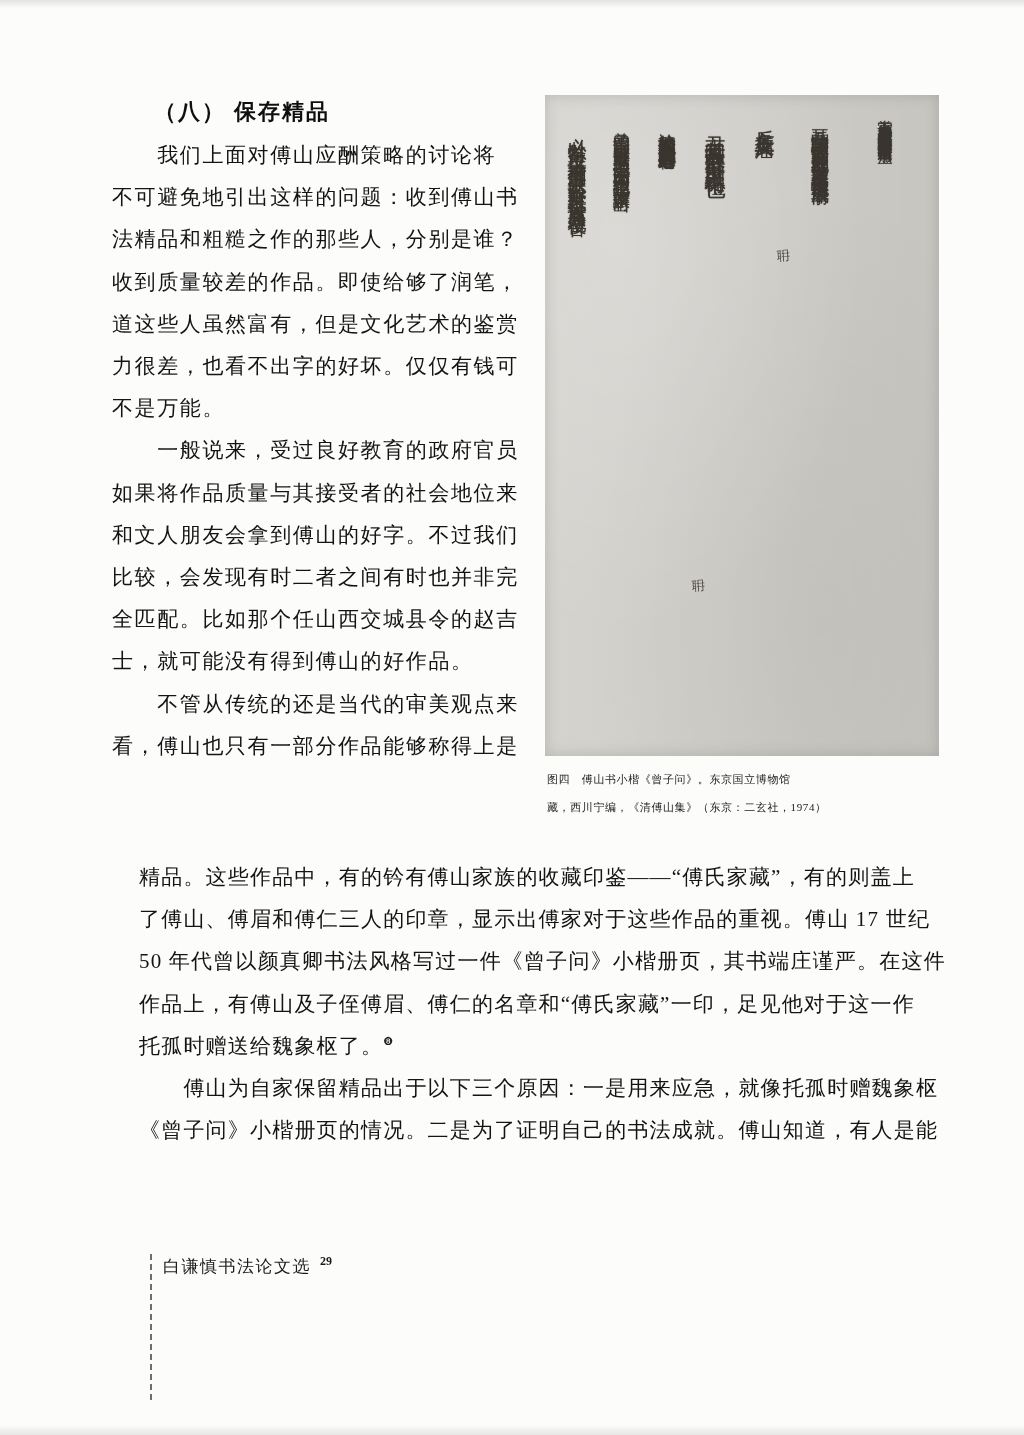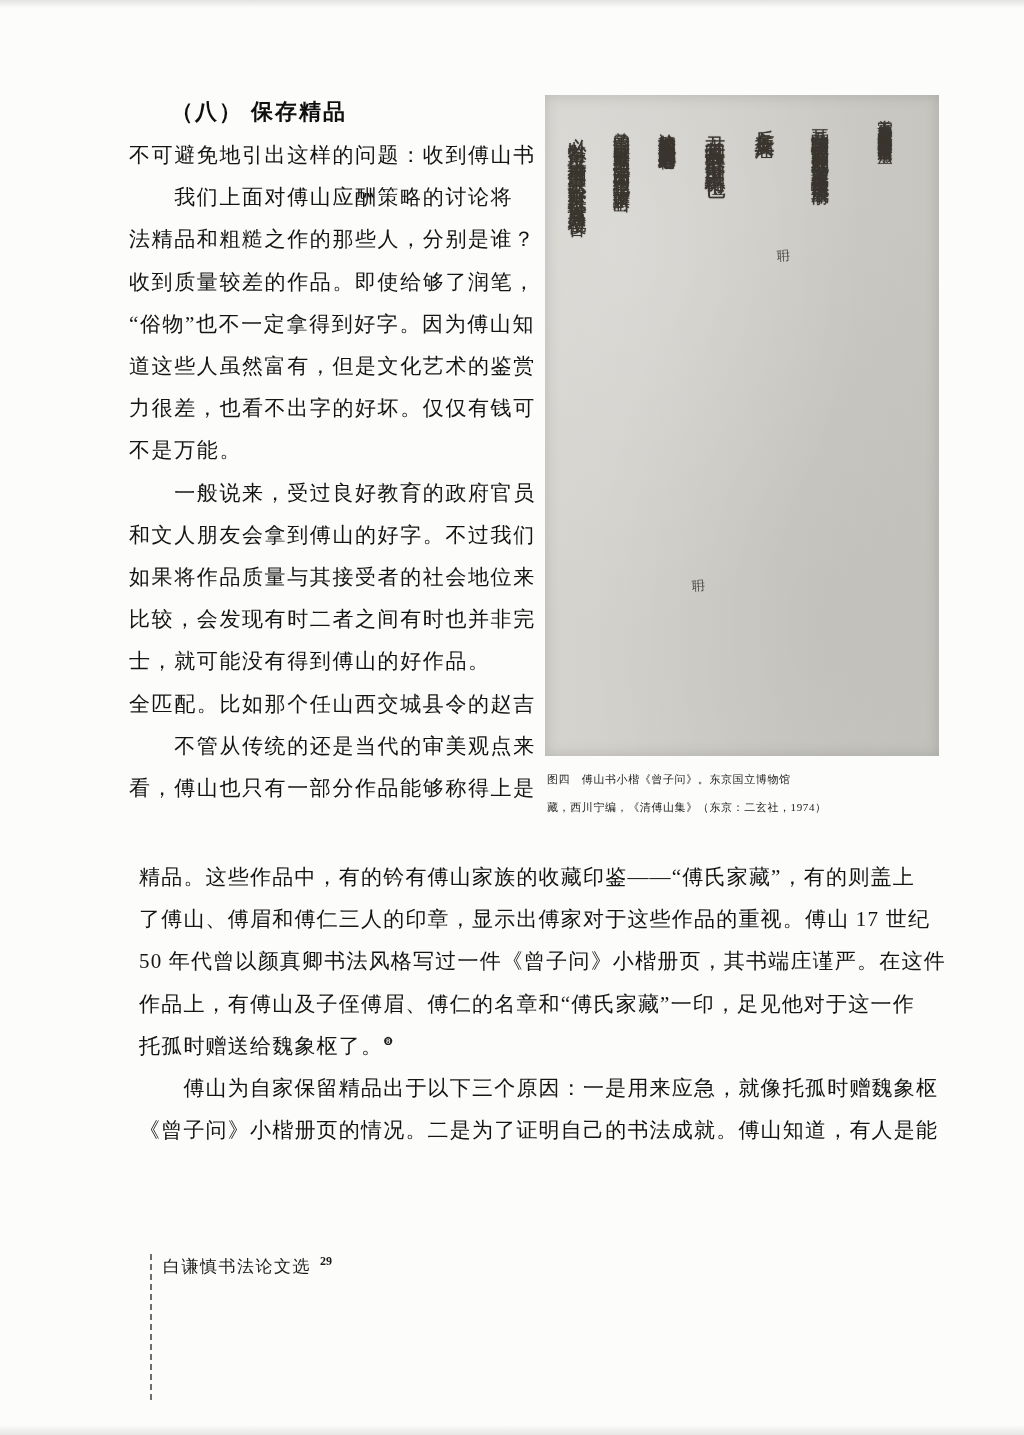"（八） 保存精品" #left-col { left: 129px -> 112px }
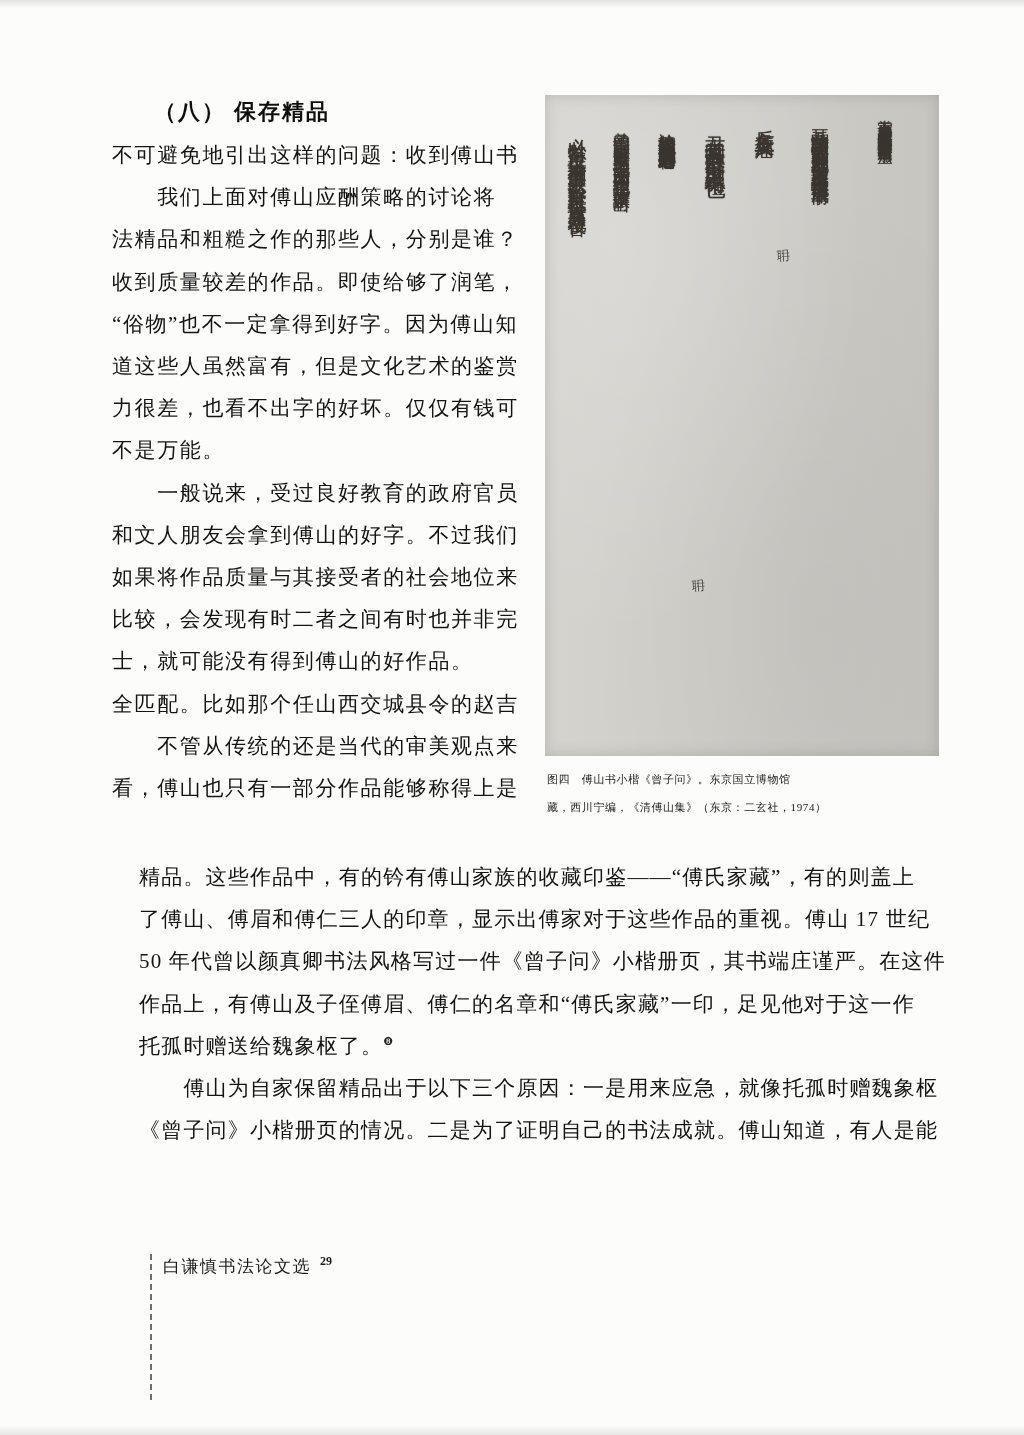"不可避免地引出这样的问题：收到傅山书" div.bline { order: before "我们上面对傅山应酬策略的讨论将" -> after "我们上面对傅山应酬策略的讨论将" }
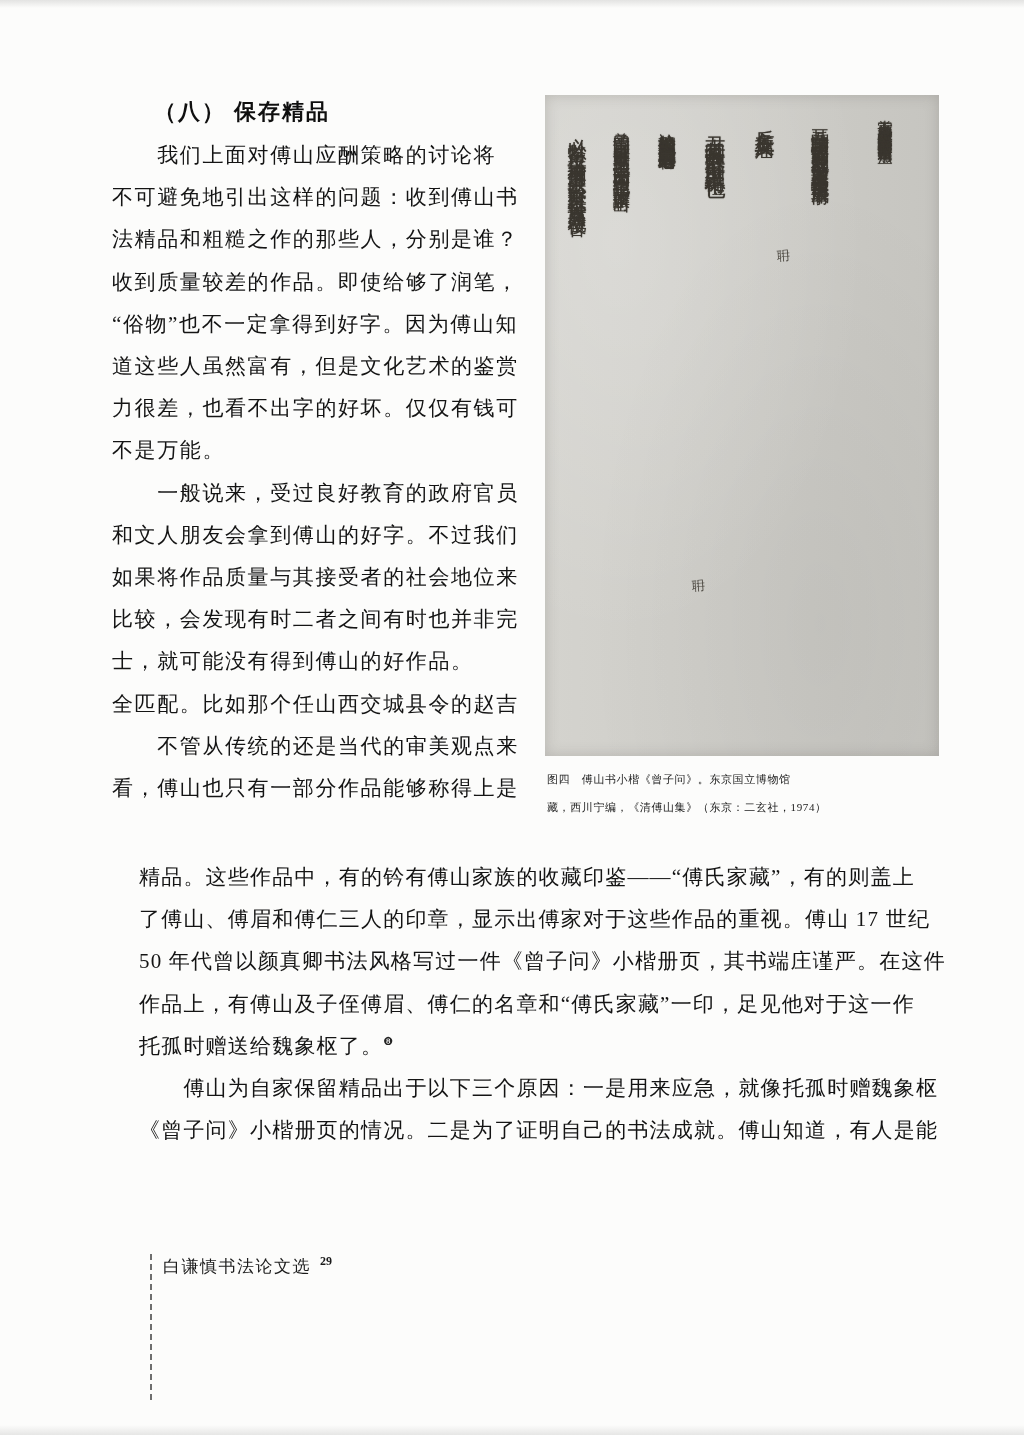"“俗物”也不一定拿得到好字。因为傅山知" div.bline { html: <div>“俗物”也不一定拿得到好字。因为傅山知</div> -> none }
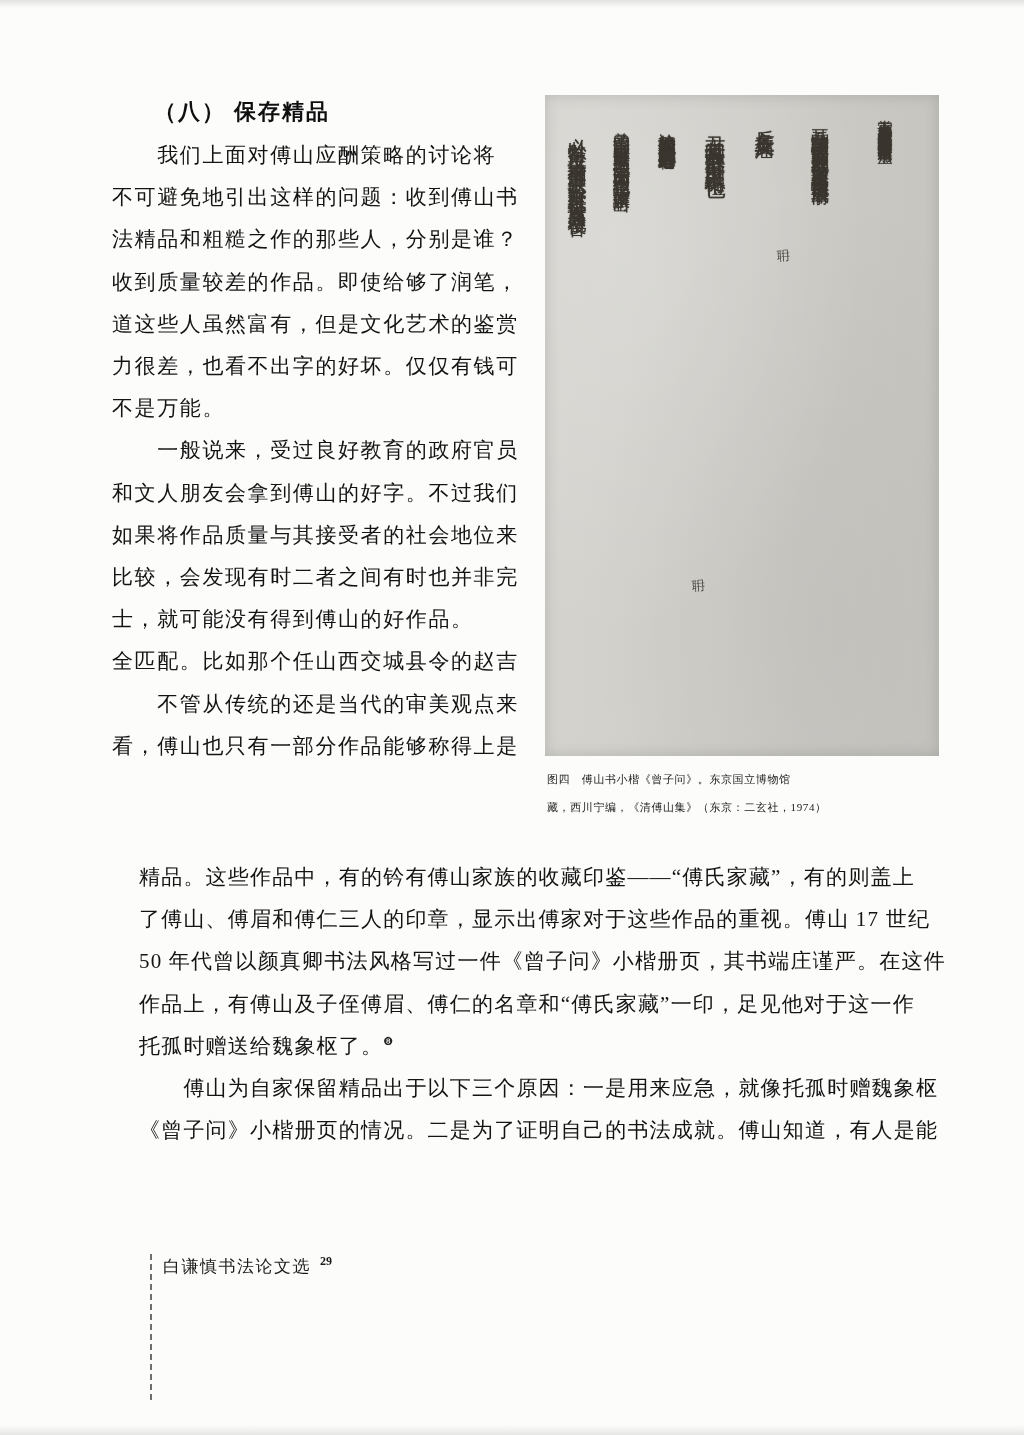"和文人朋友会拿到傅山的好字。不过我们" div.bline { order: before "如果将作品质量与其接受者的社会地位来" -> after "如果将作品质量与其接受者的社会地位来" }
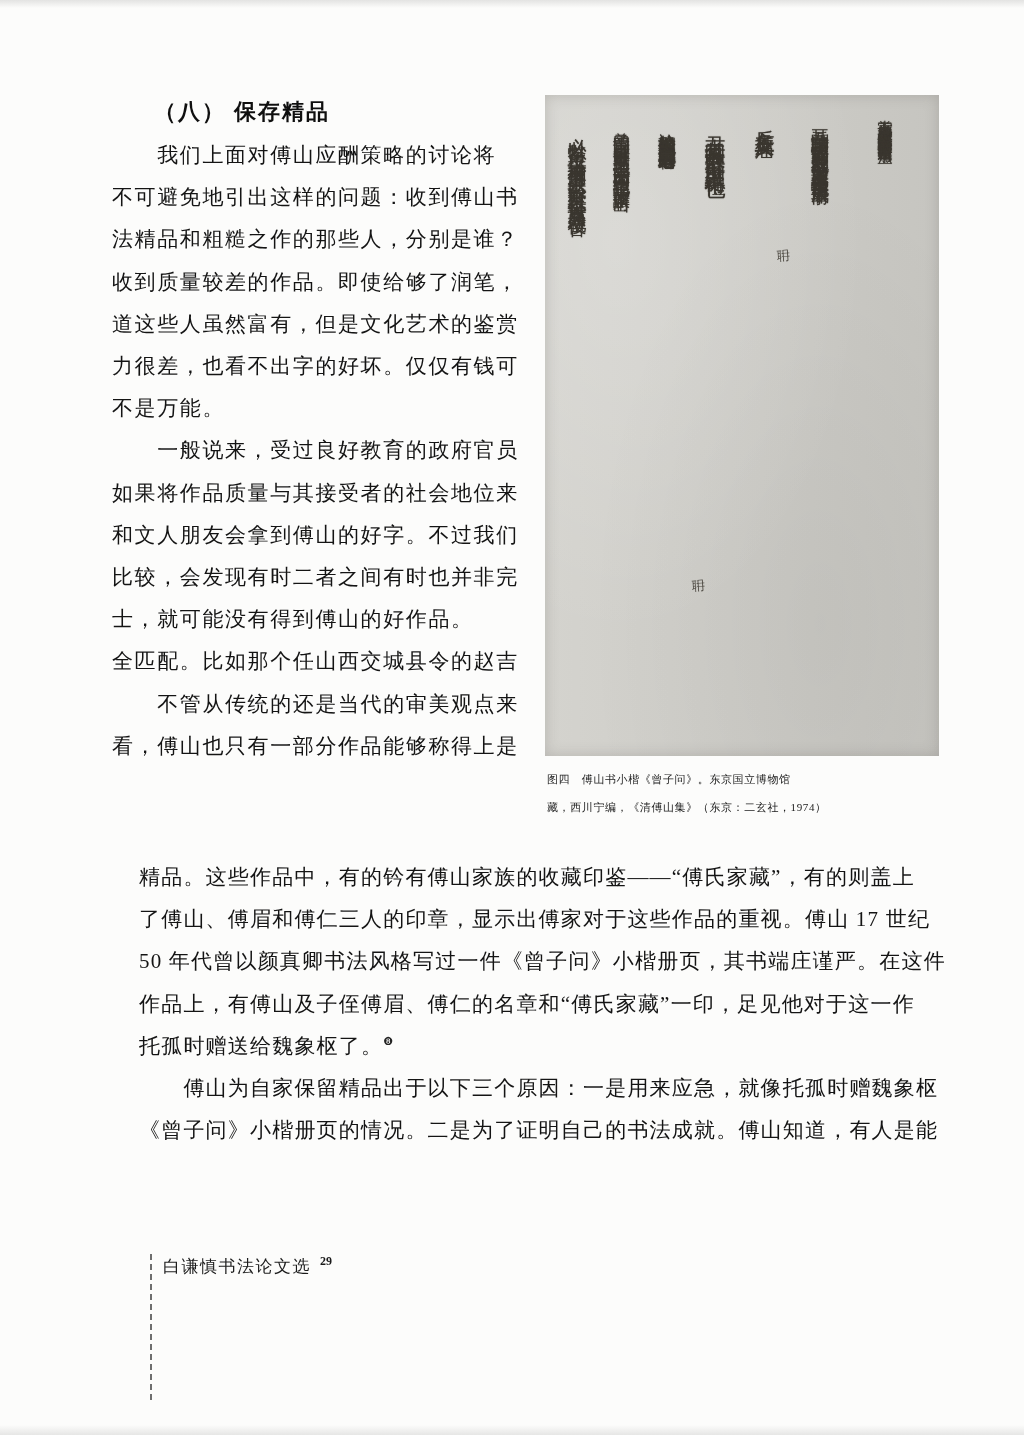"士，就可能没有得到傅山的好作品。" div.bline { order: before "全匹配。比如那个任山西交城县令的赵吉" -> after "全匹配。比如那个任山西交城县令的赵吉" }
